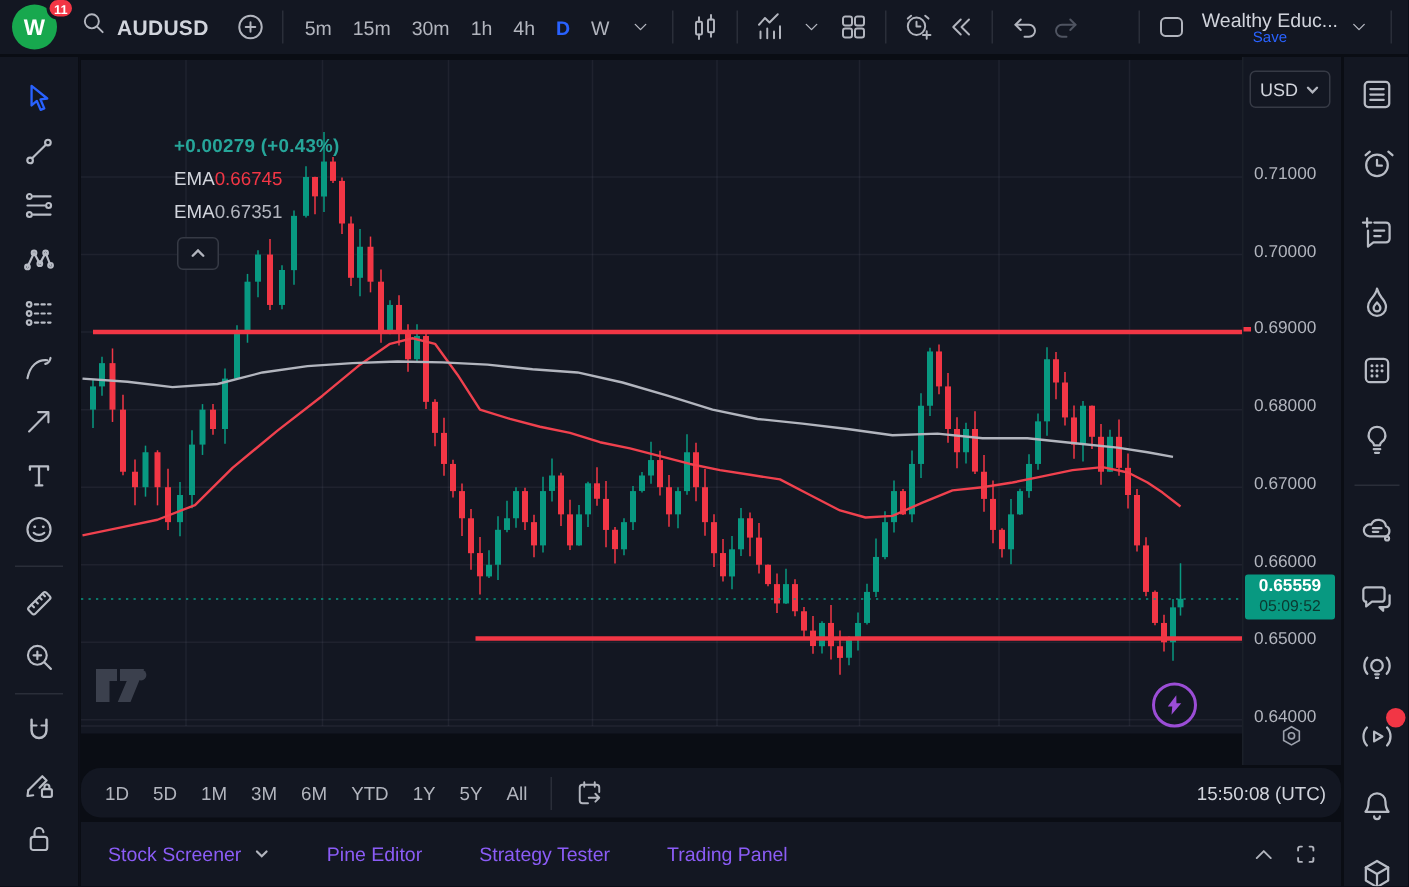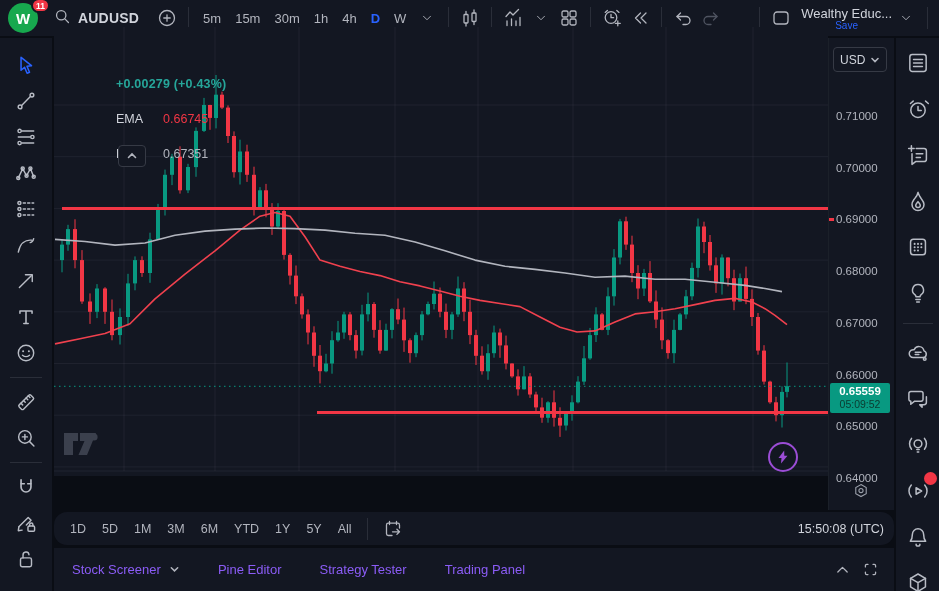"+0.00279 (+0.43%)" #chart-pane { top: 27px -> 40px }
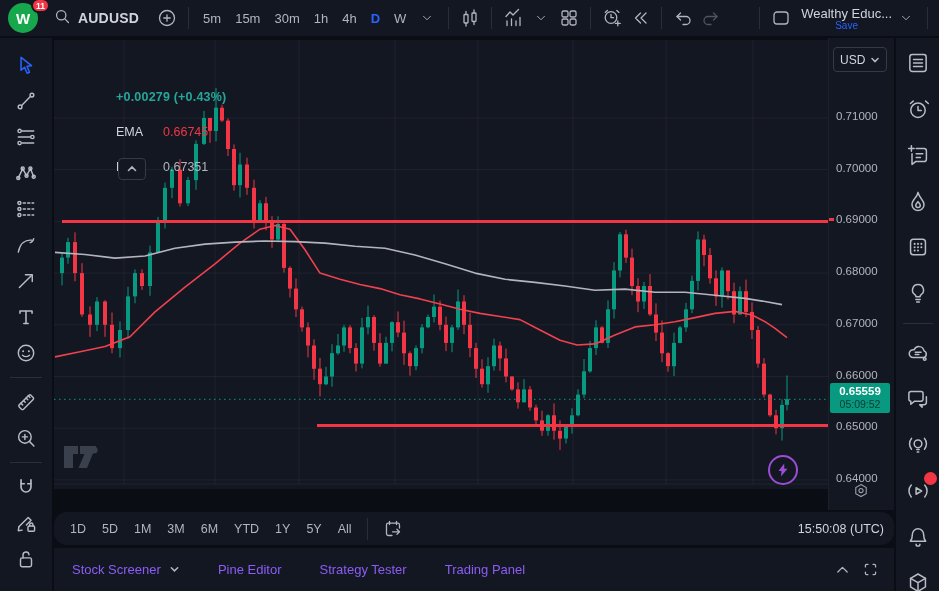"EMA" .legend-row { gap: 20px -> 0; margin-top: 21px -> 8px }
